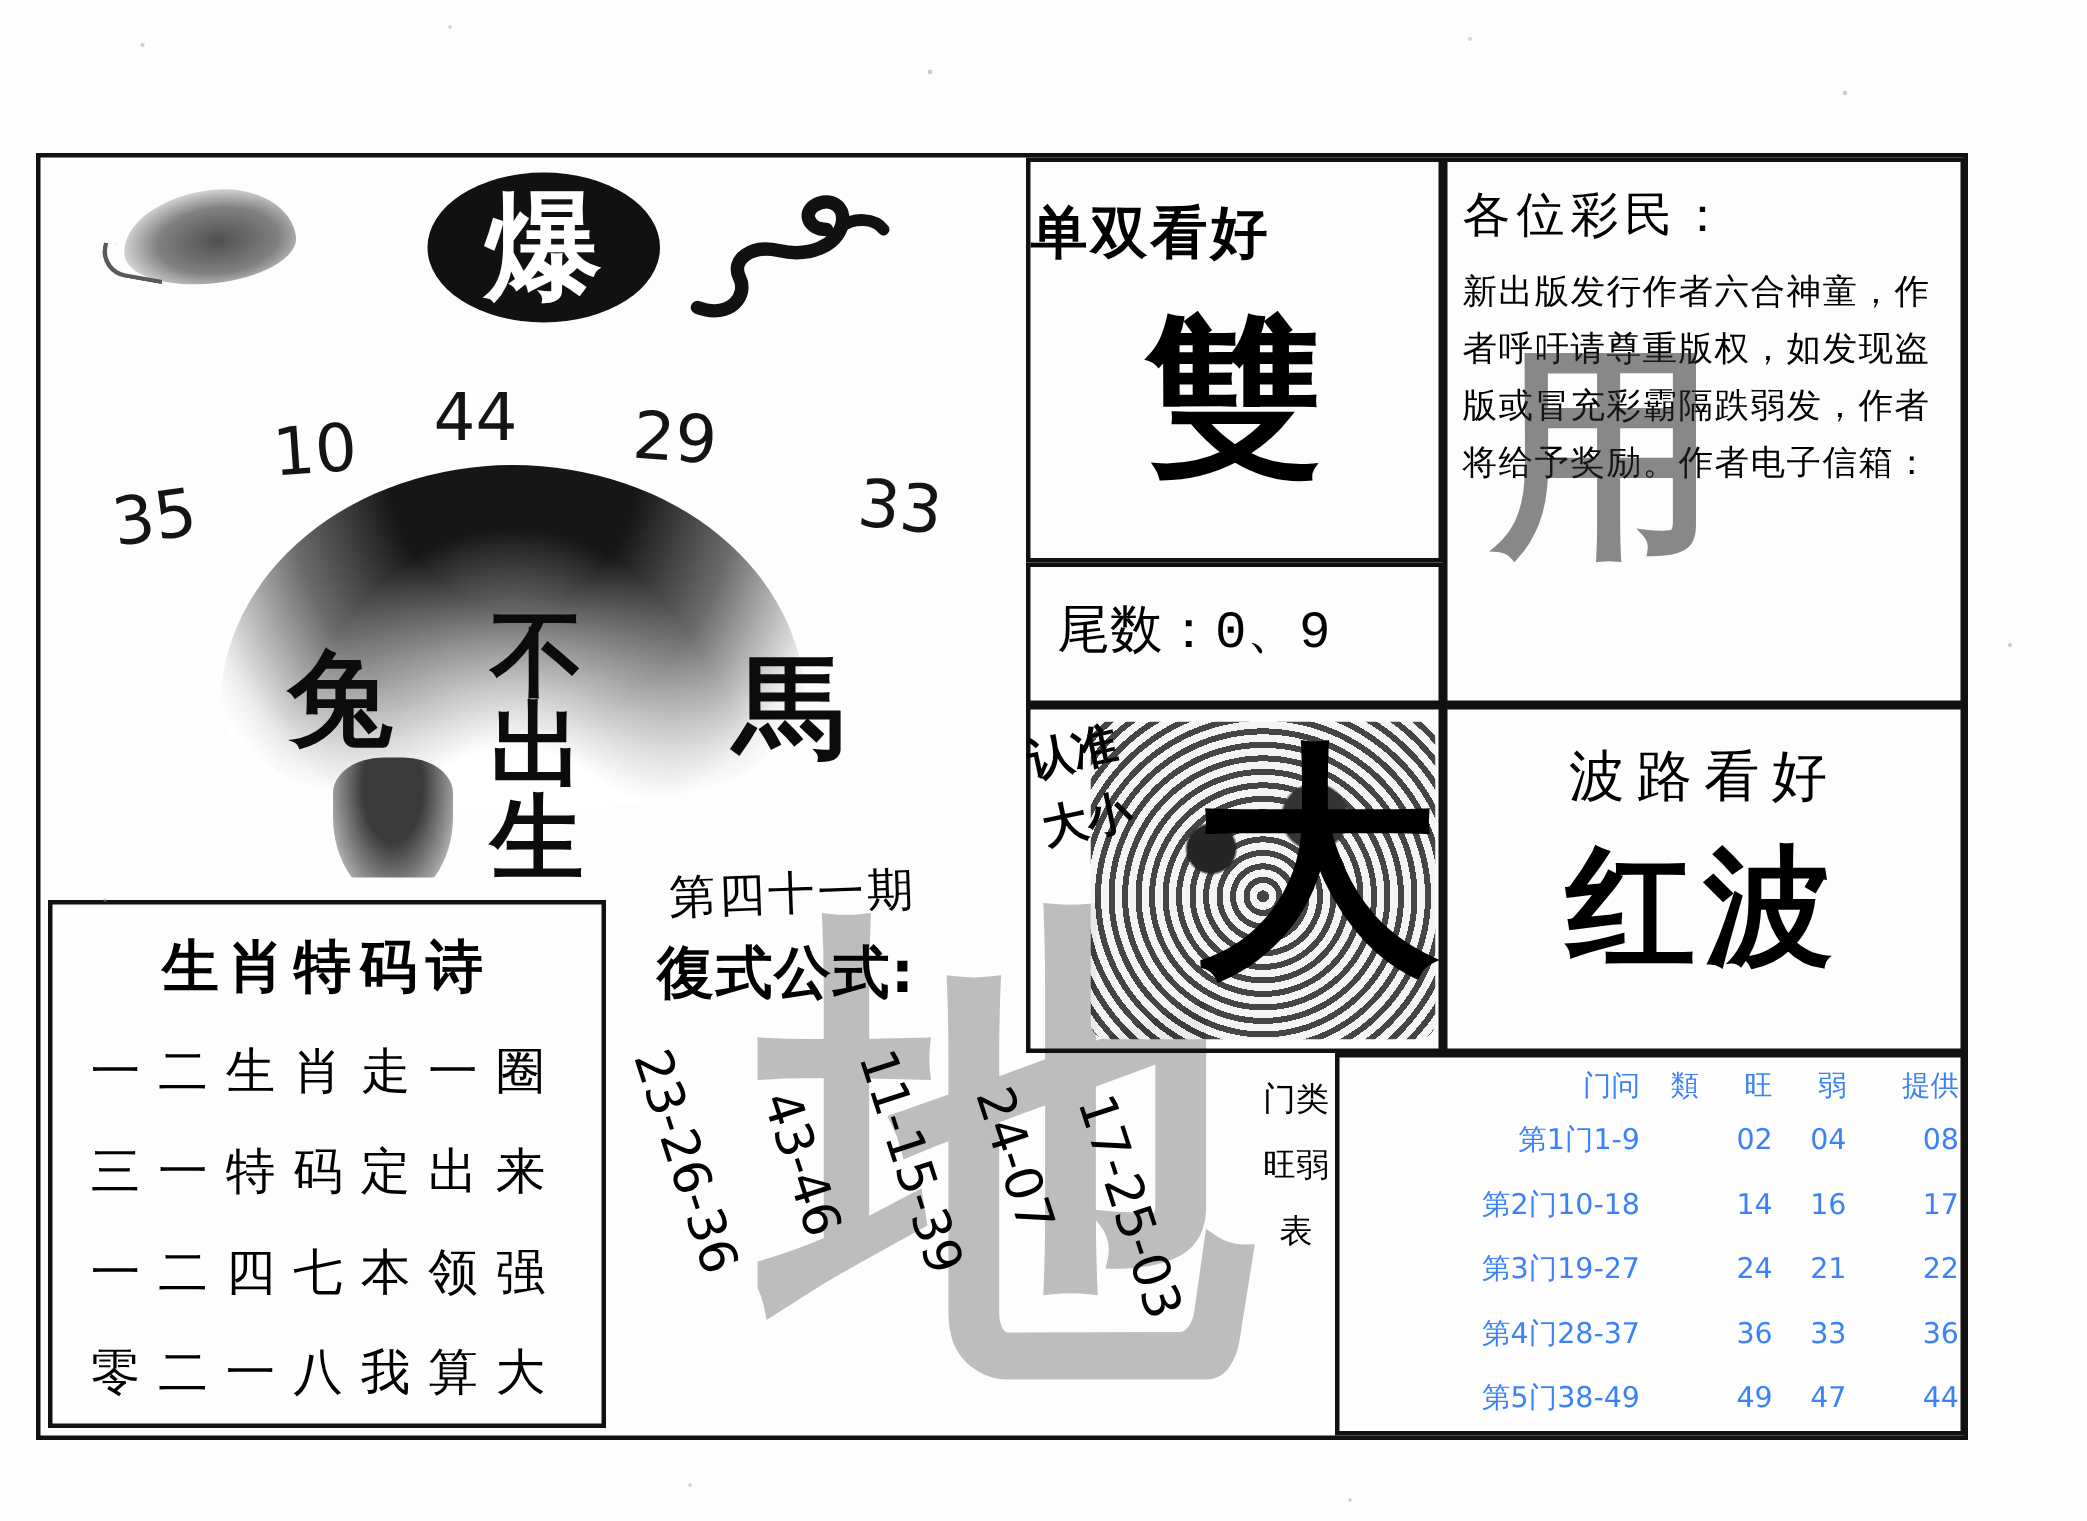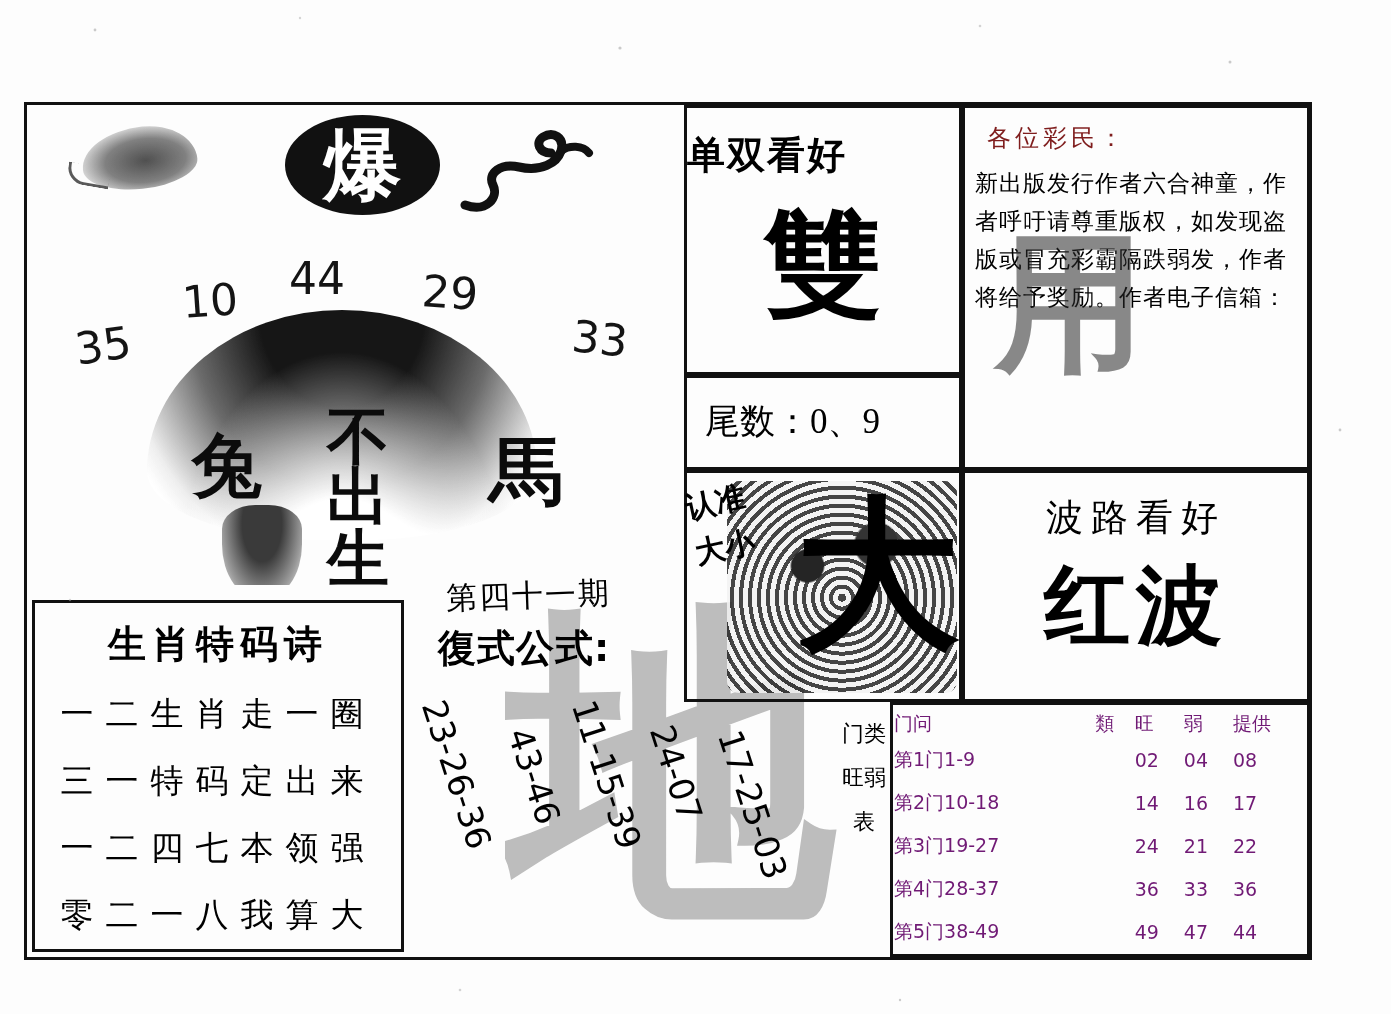"各位彩民：" .cm-title { color: #7f1d1d -> #000000; font-size: 24px -> 32px; padding: 14px 0 0 22px -> 14px 0 0 10px }
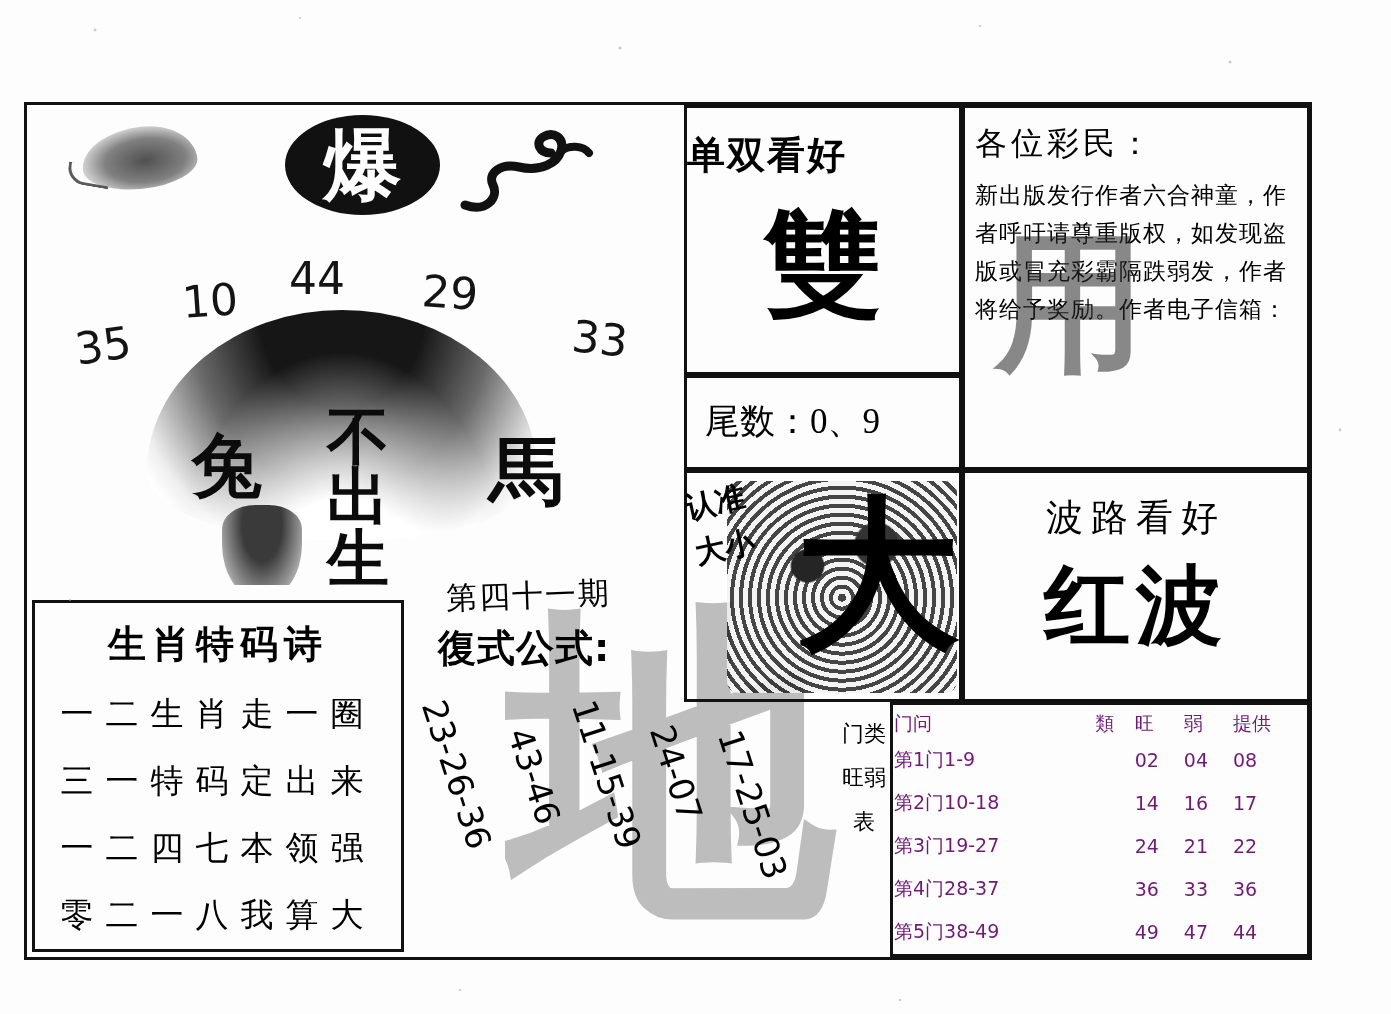"尾数：0、9" .tail-text { font-family: Liberation Serif, serif -> Liberation Mono, monospace }
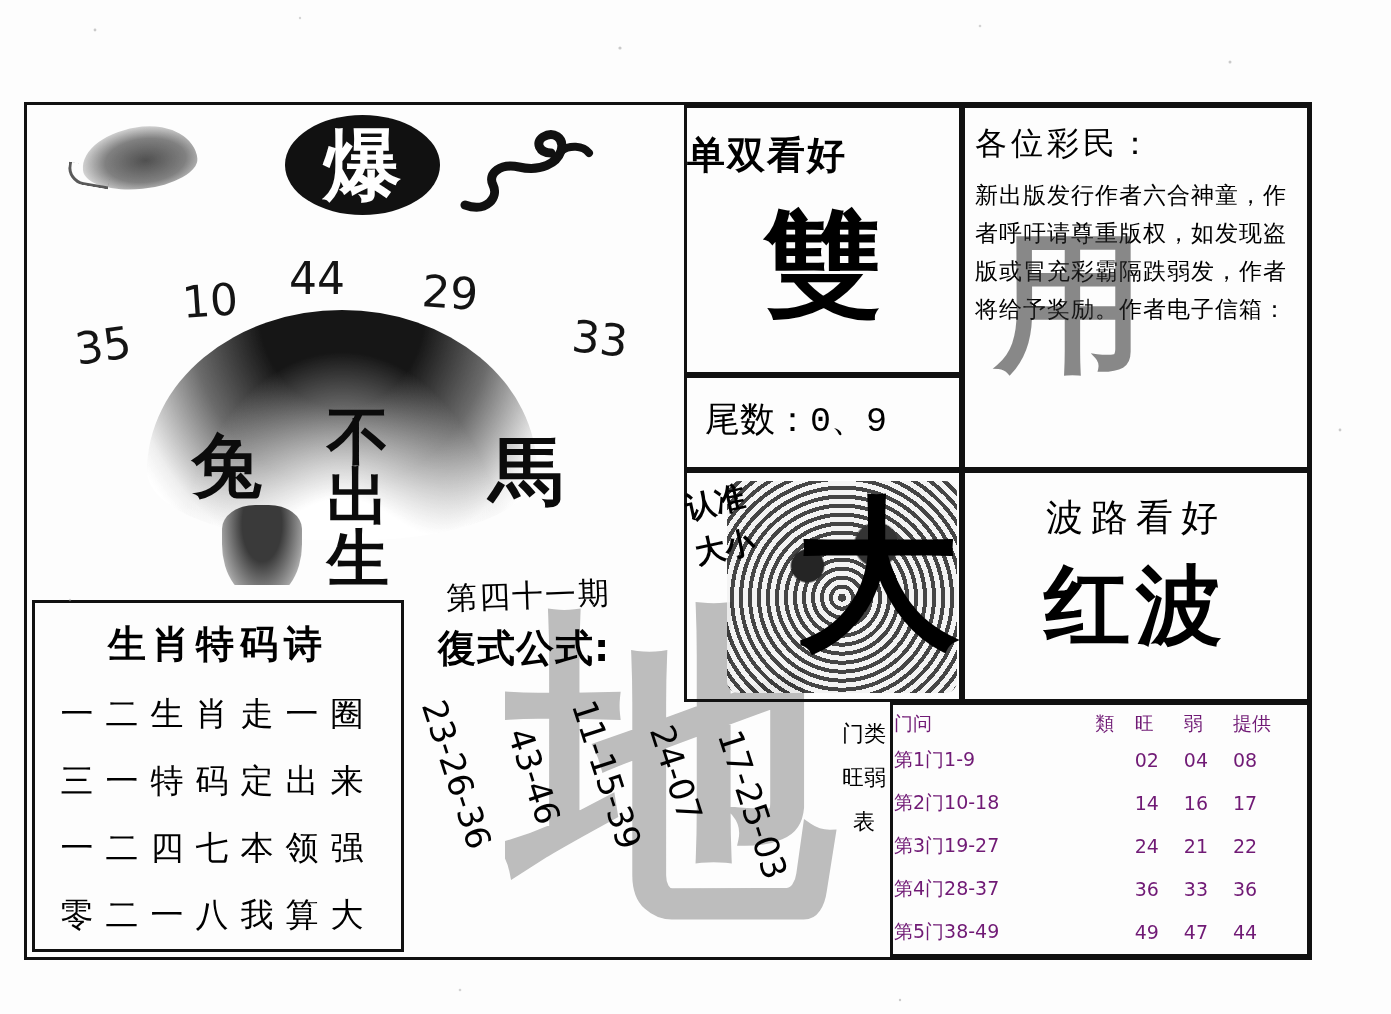"门问" table.mt th, table.mt td { color: #701a75 -> #3b82f6; text-align: left -> right }
